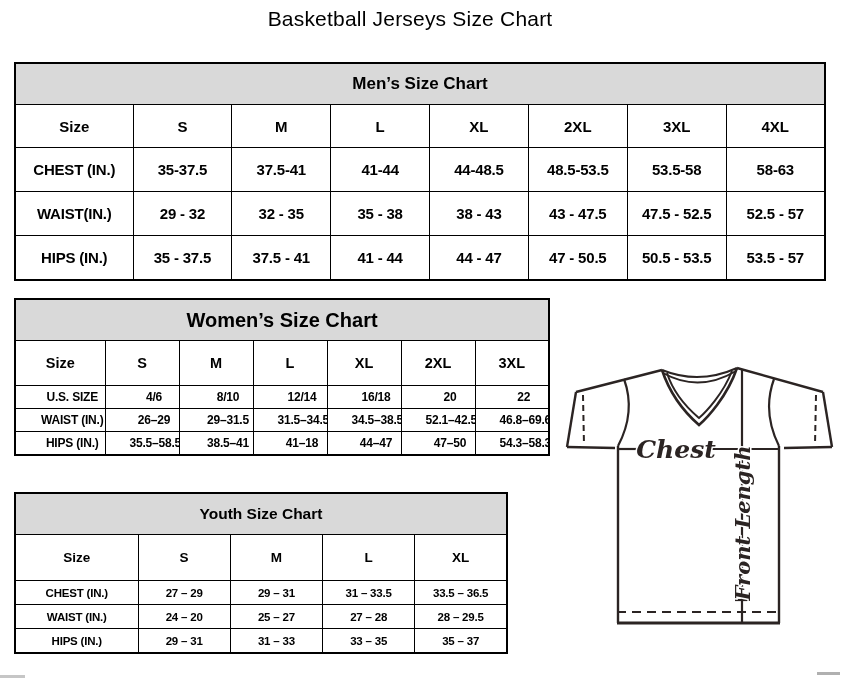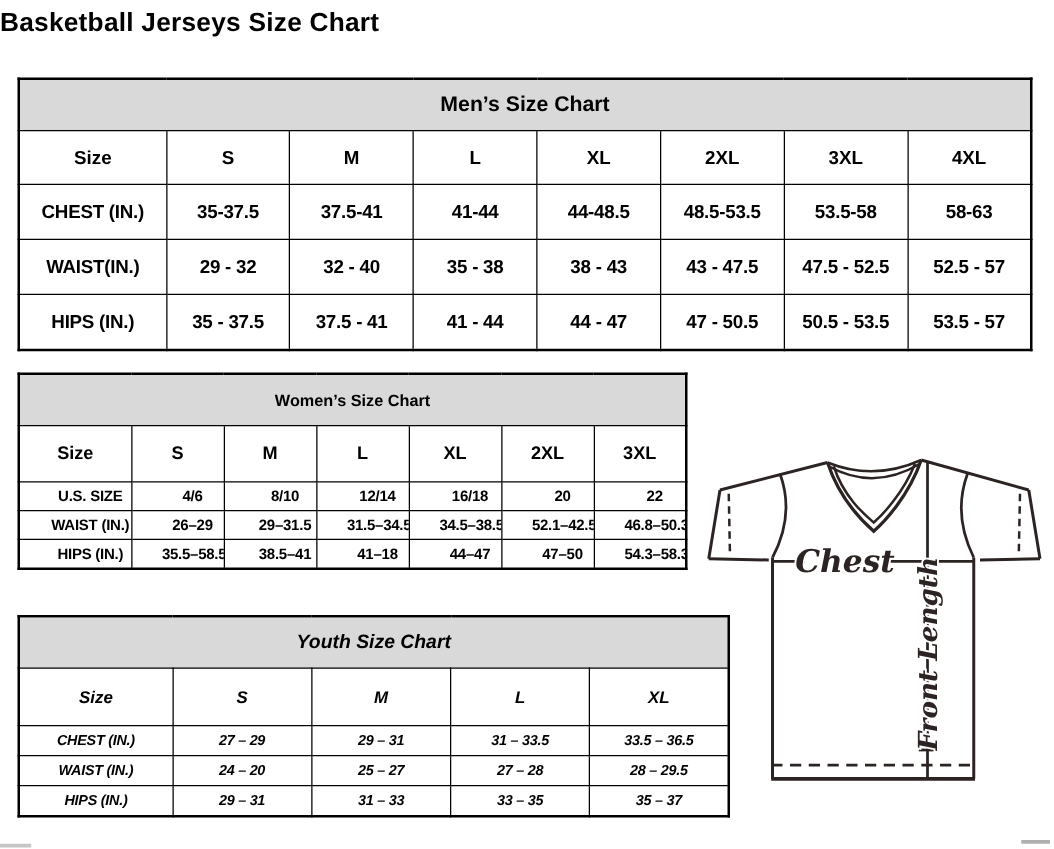"Basketball Jerseys Size Chart" .page-title { font-weight: bold -> normal; text-align: left -> center }
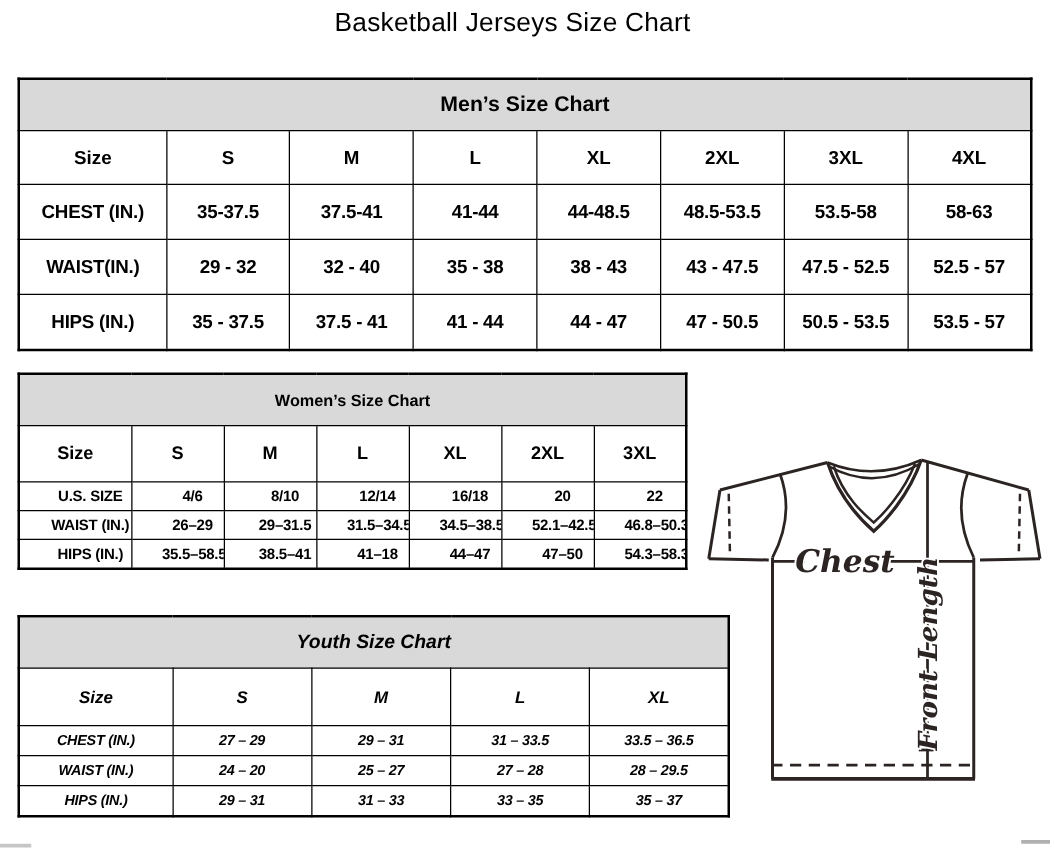"32 - 40" td { text: 40 -> 35 }
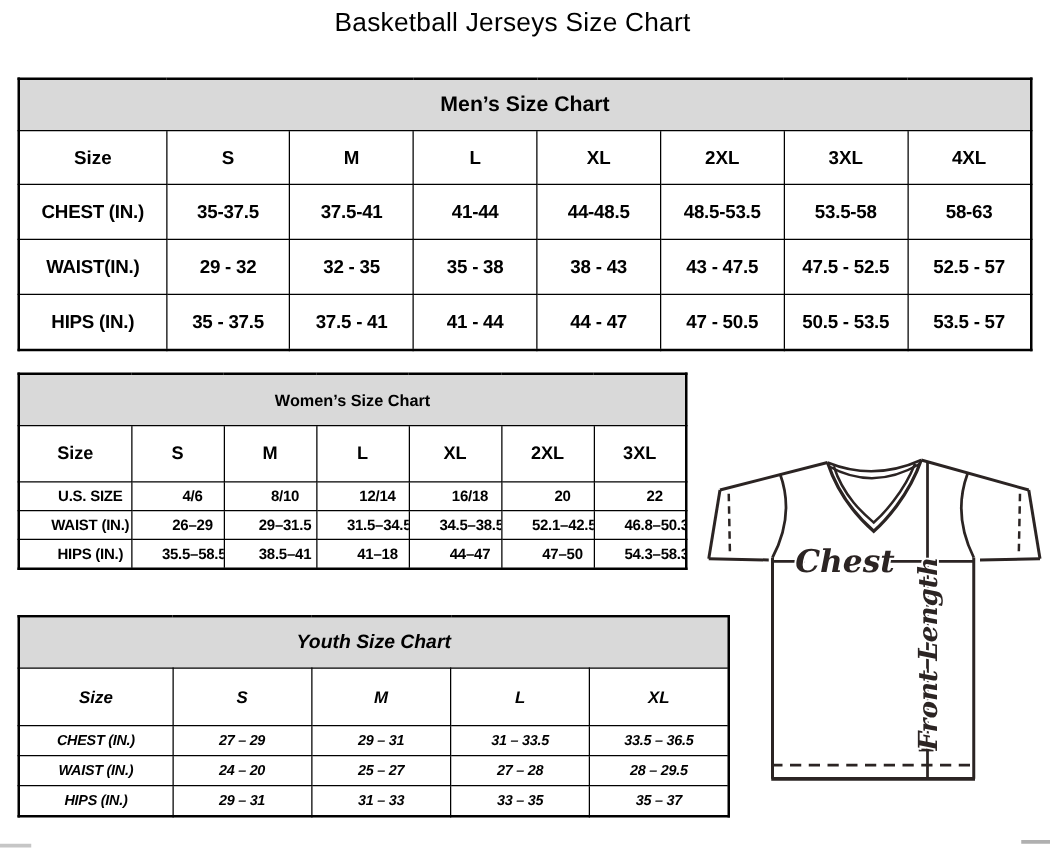"Women’s Size Chart" #womens-table .chart-header td { font-size: 13px -> 20px }
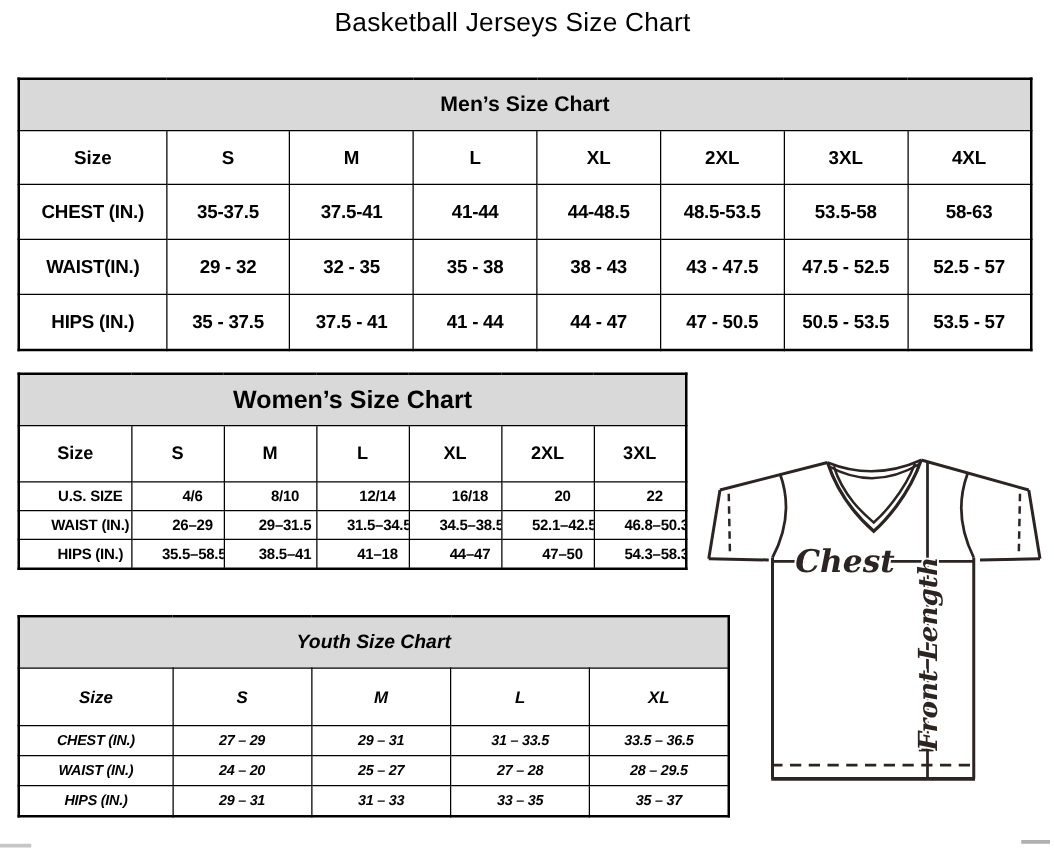"46.8–50.3" td { text: 50.3 -> 69.6 }
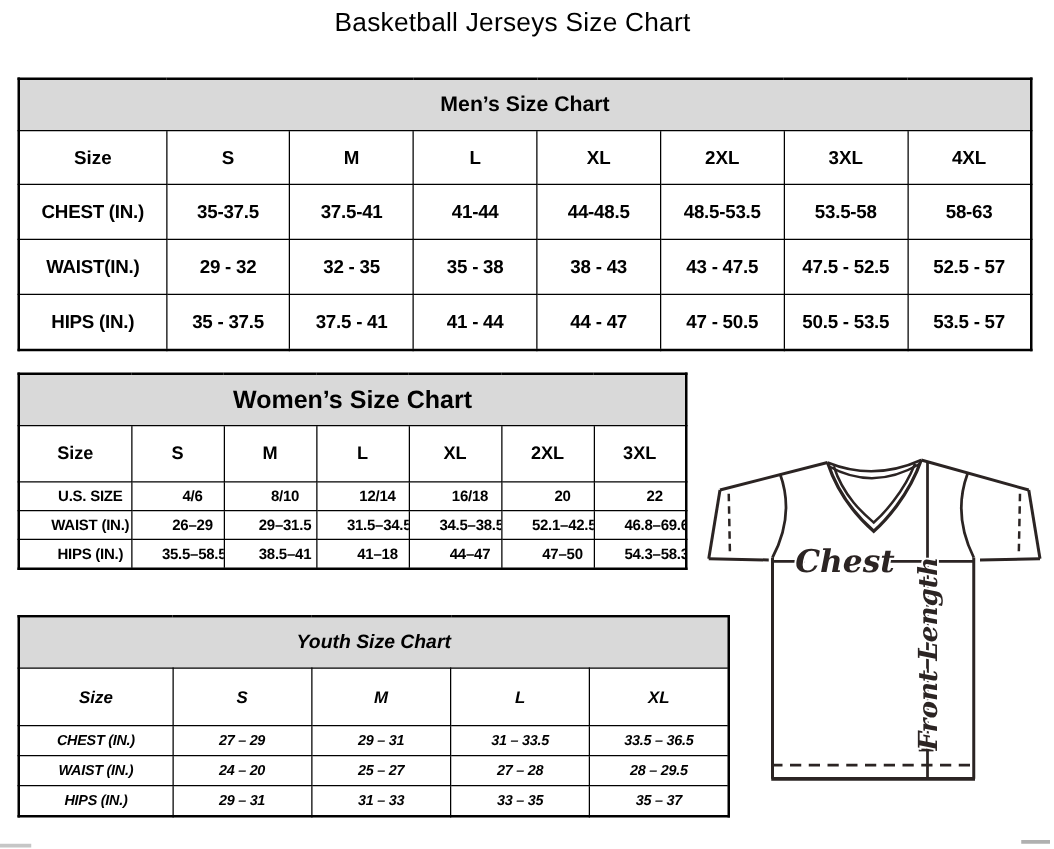"Youth Size Chart" #youth-table { font-style: italic -> none; width: 570px -> 494px }
